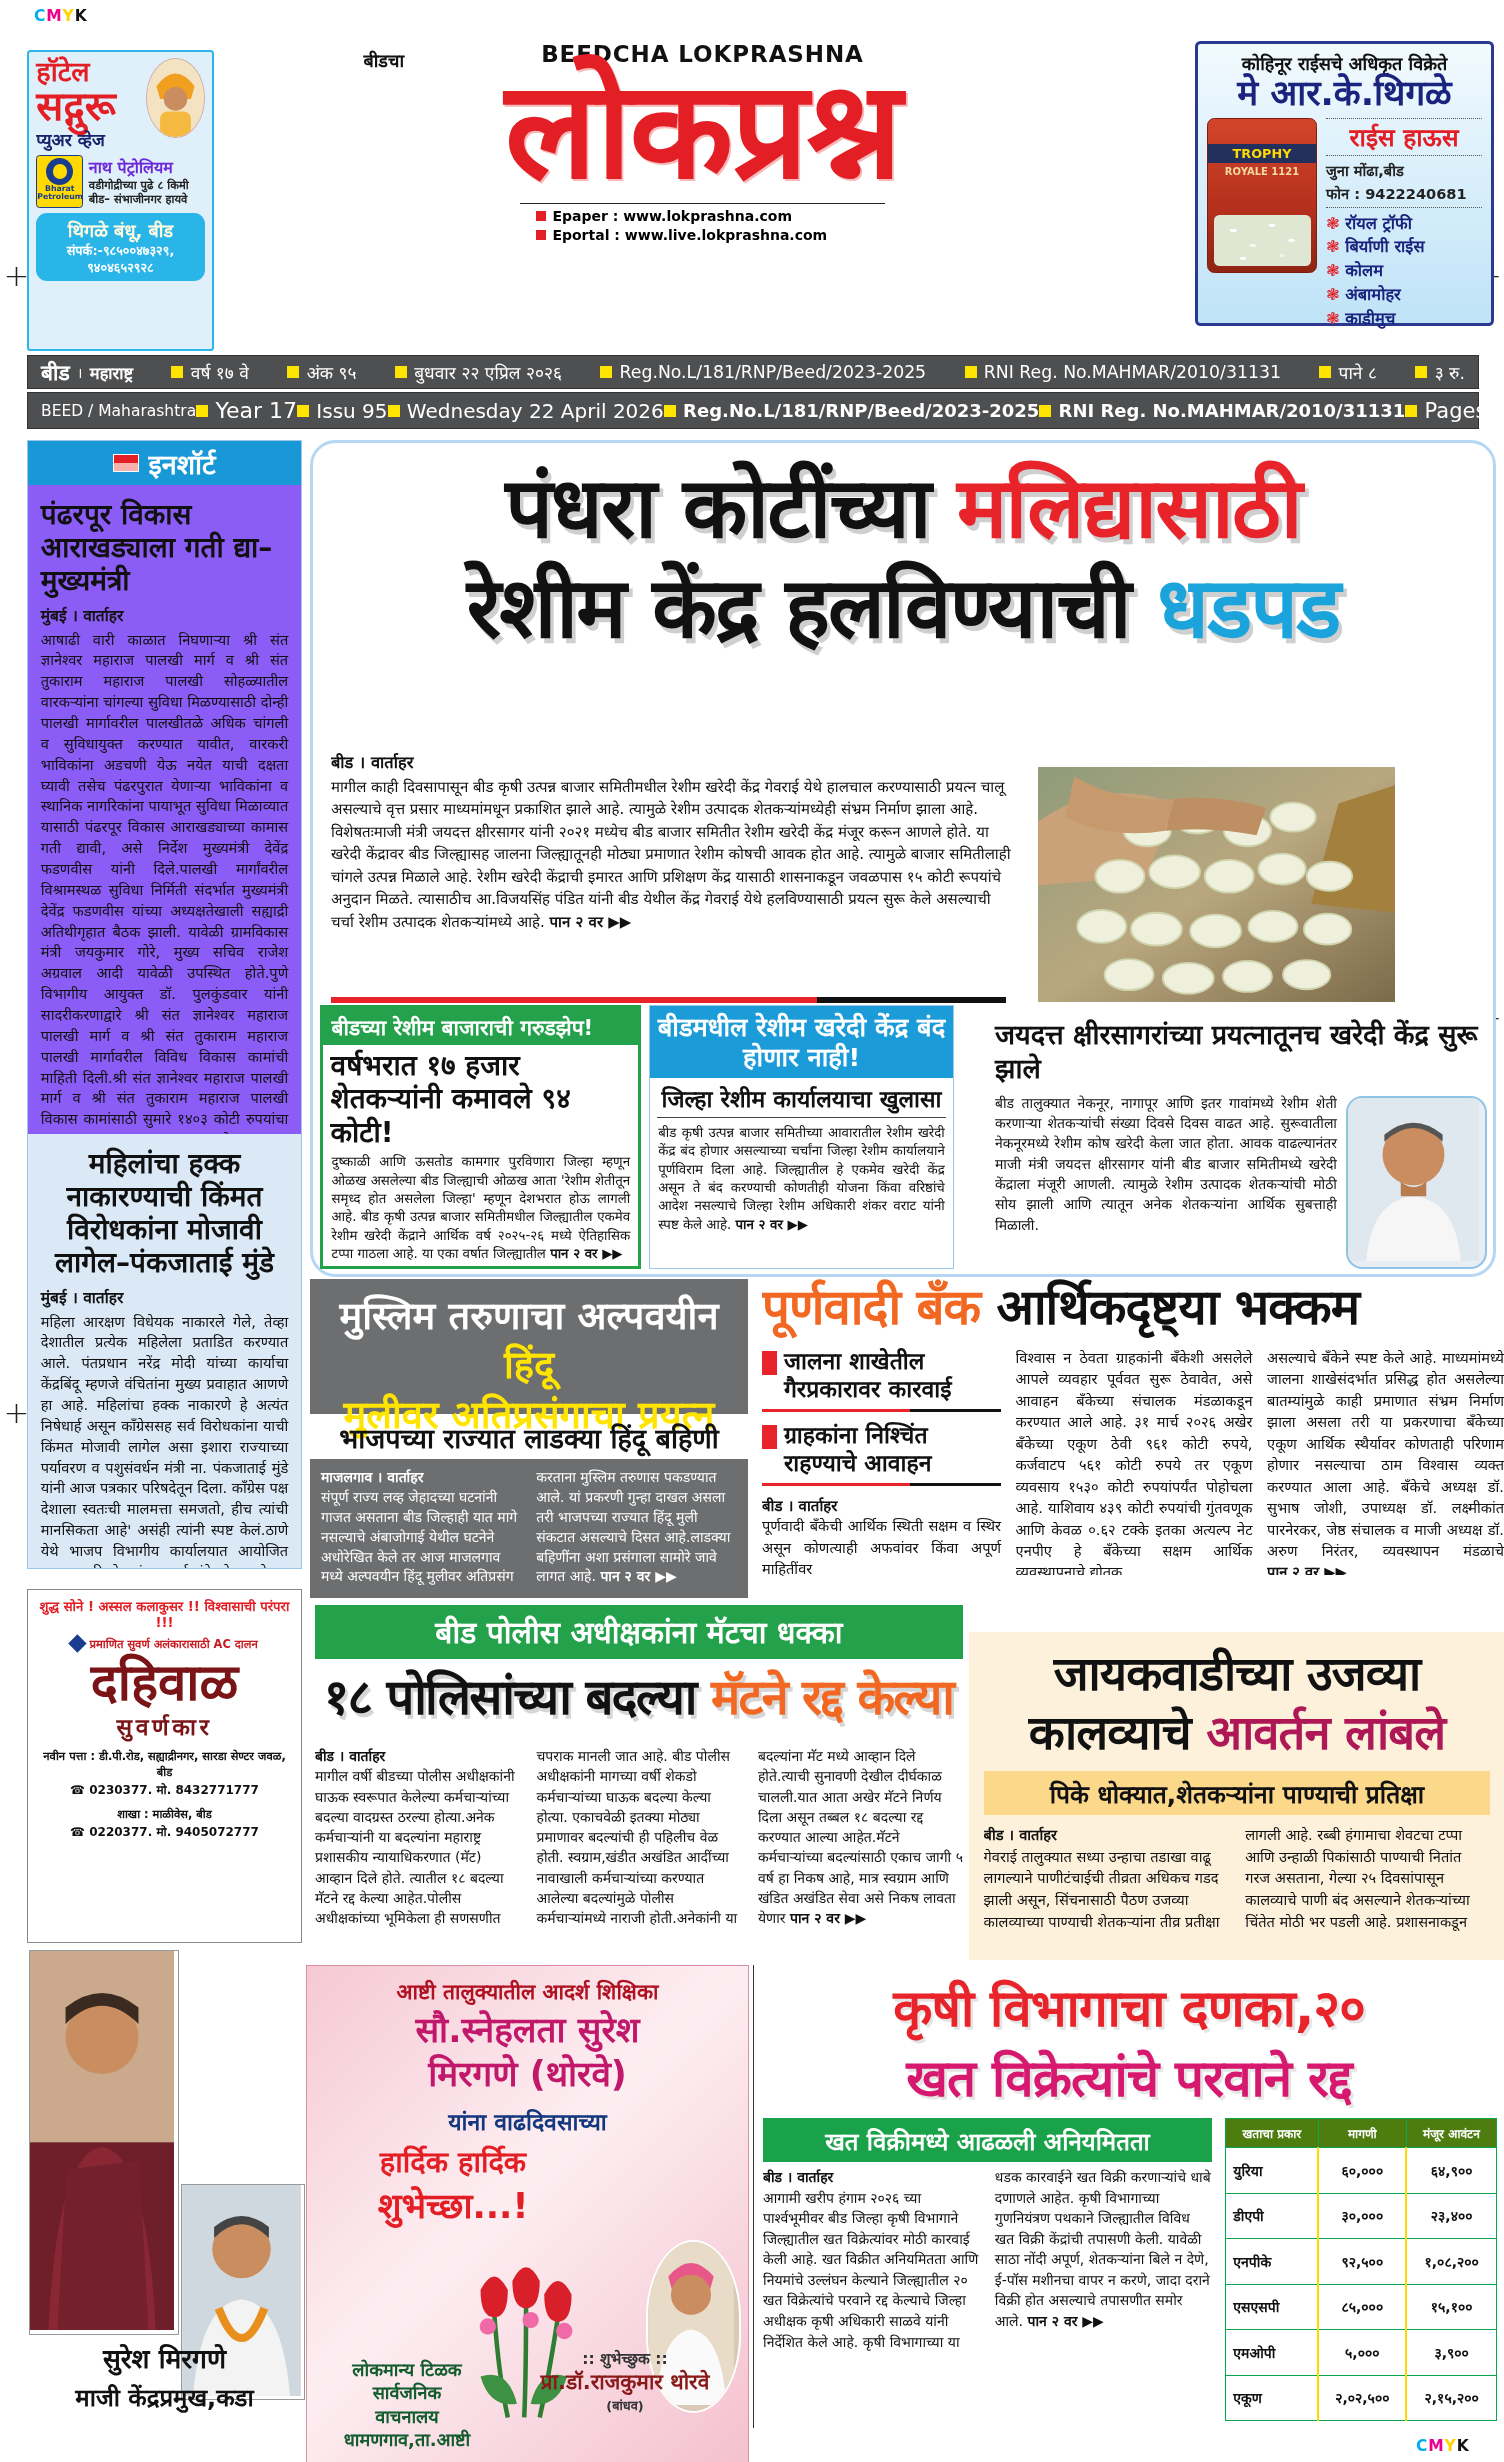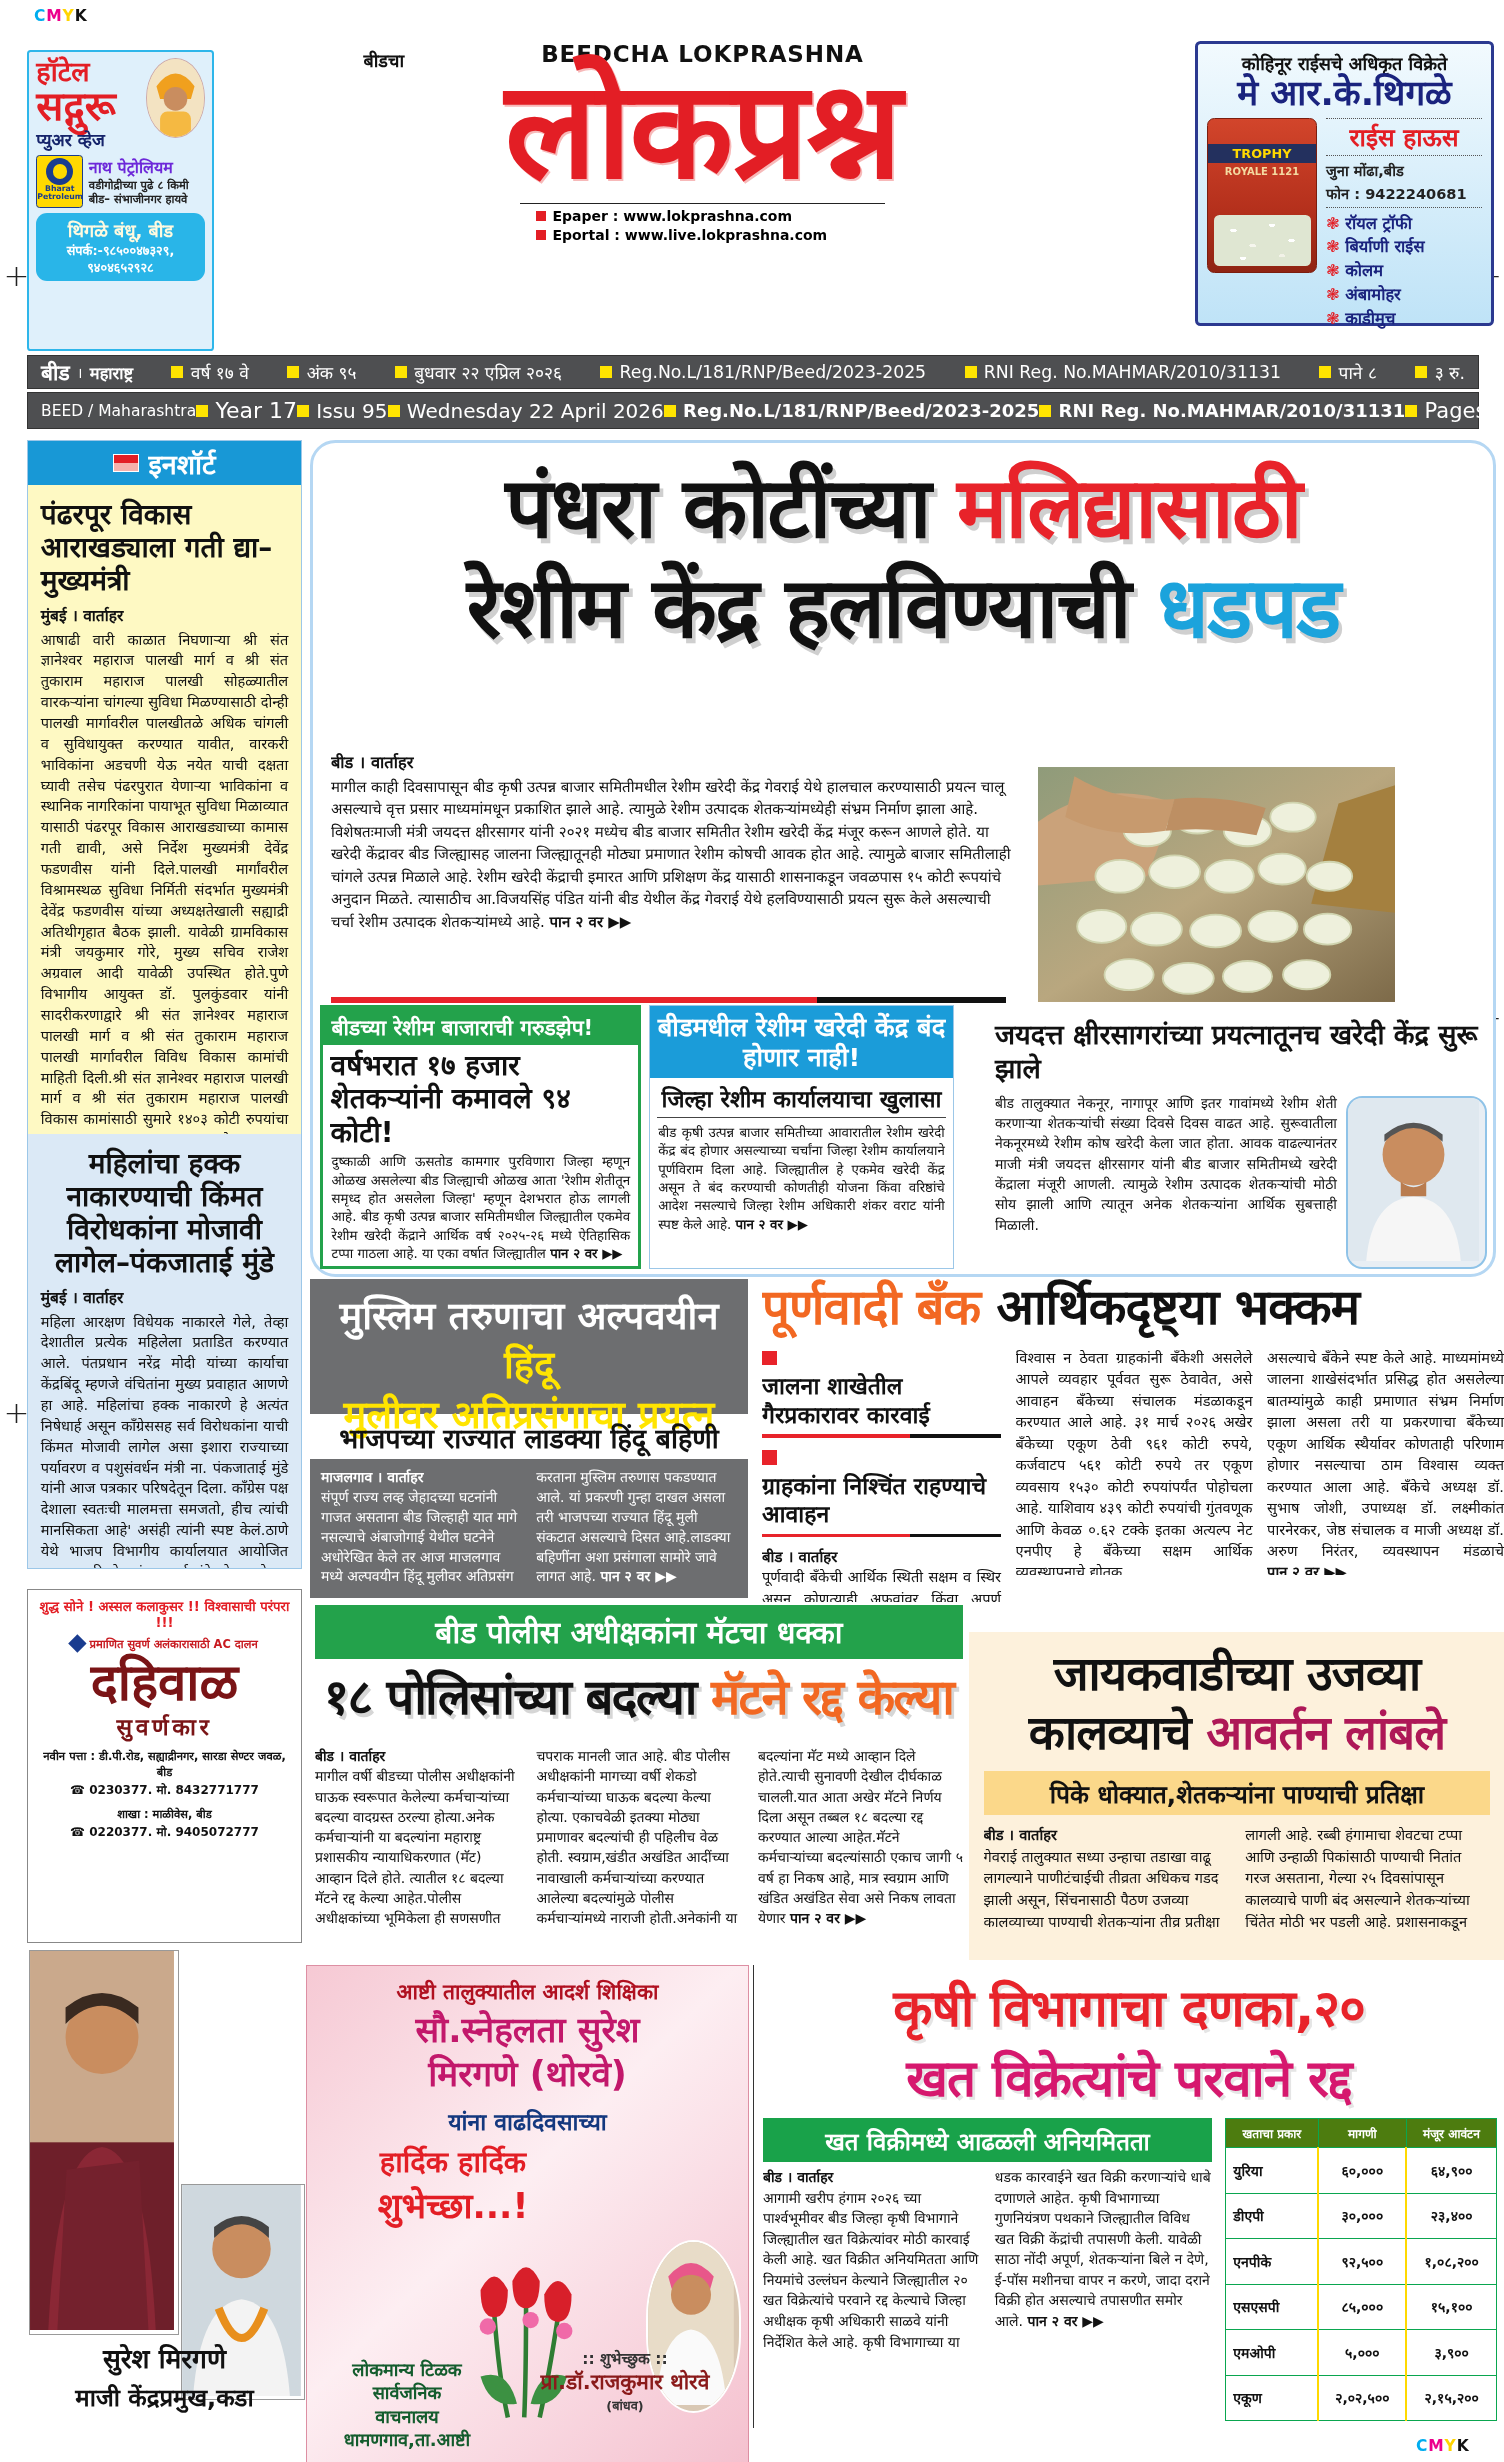"इनशॉर्ट" .inshort { background: #fef9c3 -> #8b5cf6 }
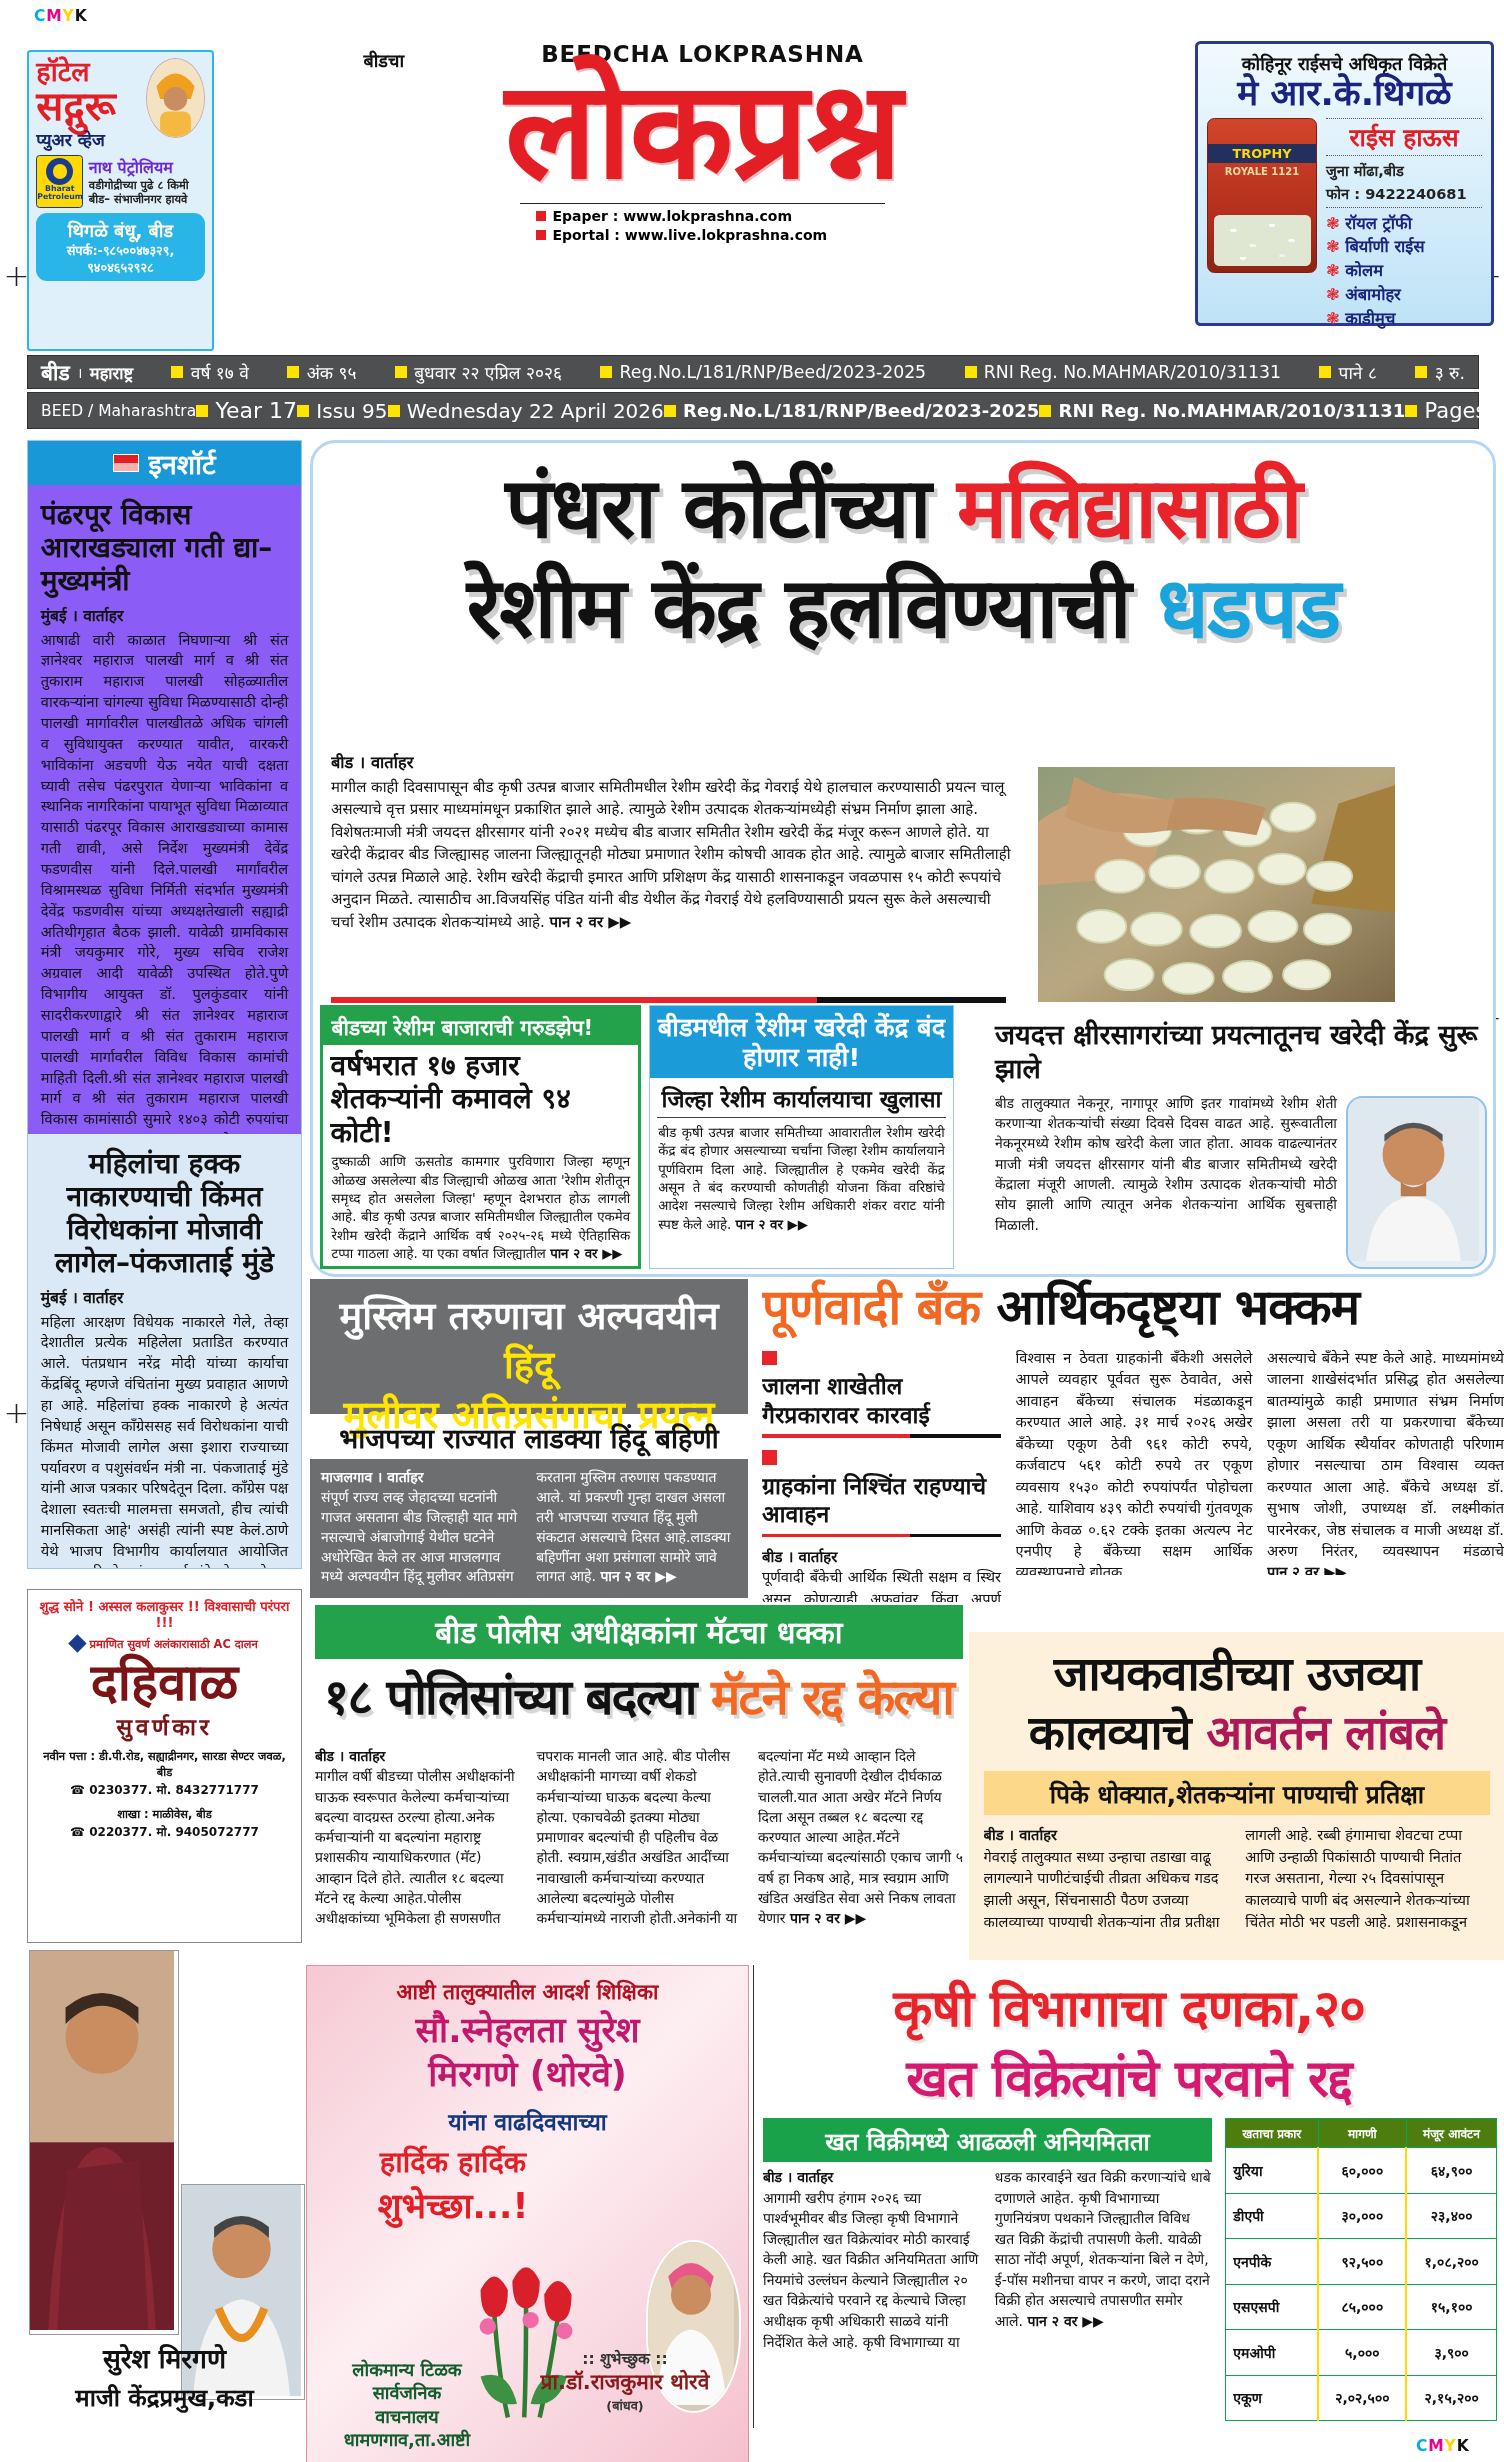"जालना शाखेतील गैरप्रकारावर कारवाई" .bank .bullet { flex-direction: column -> none }
